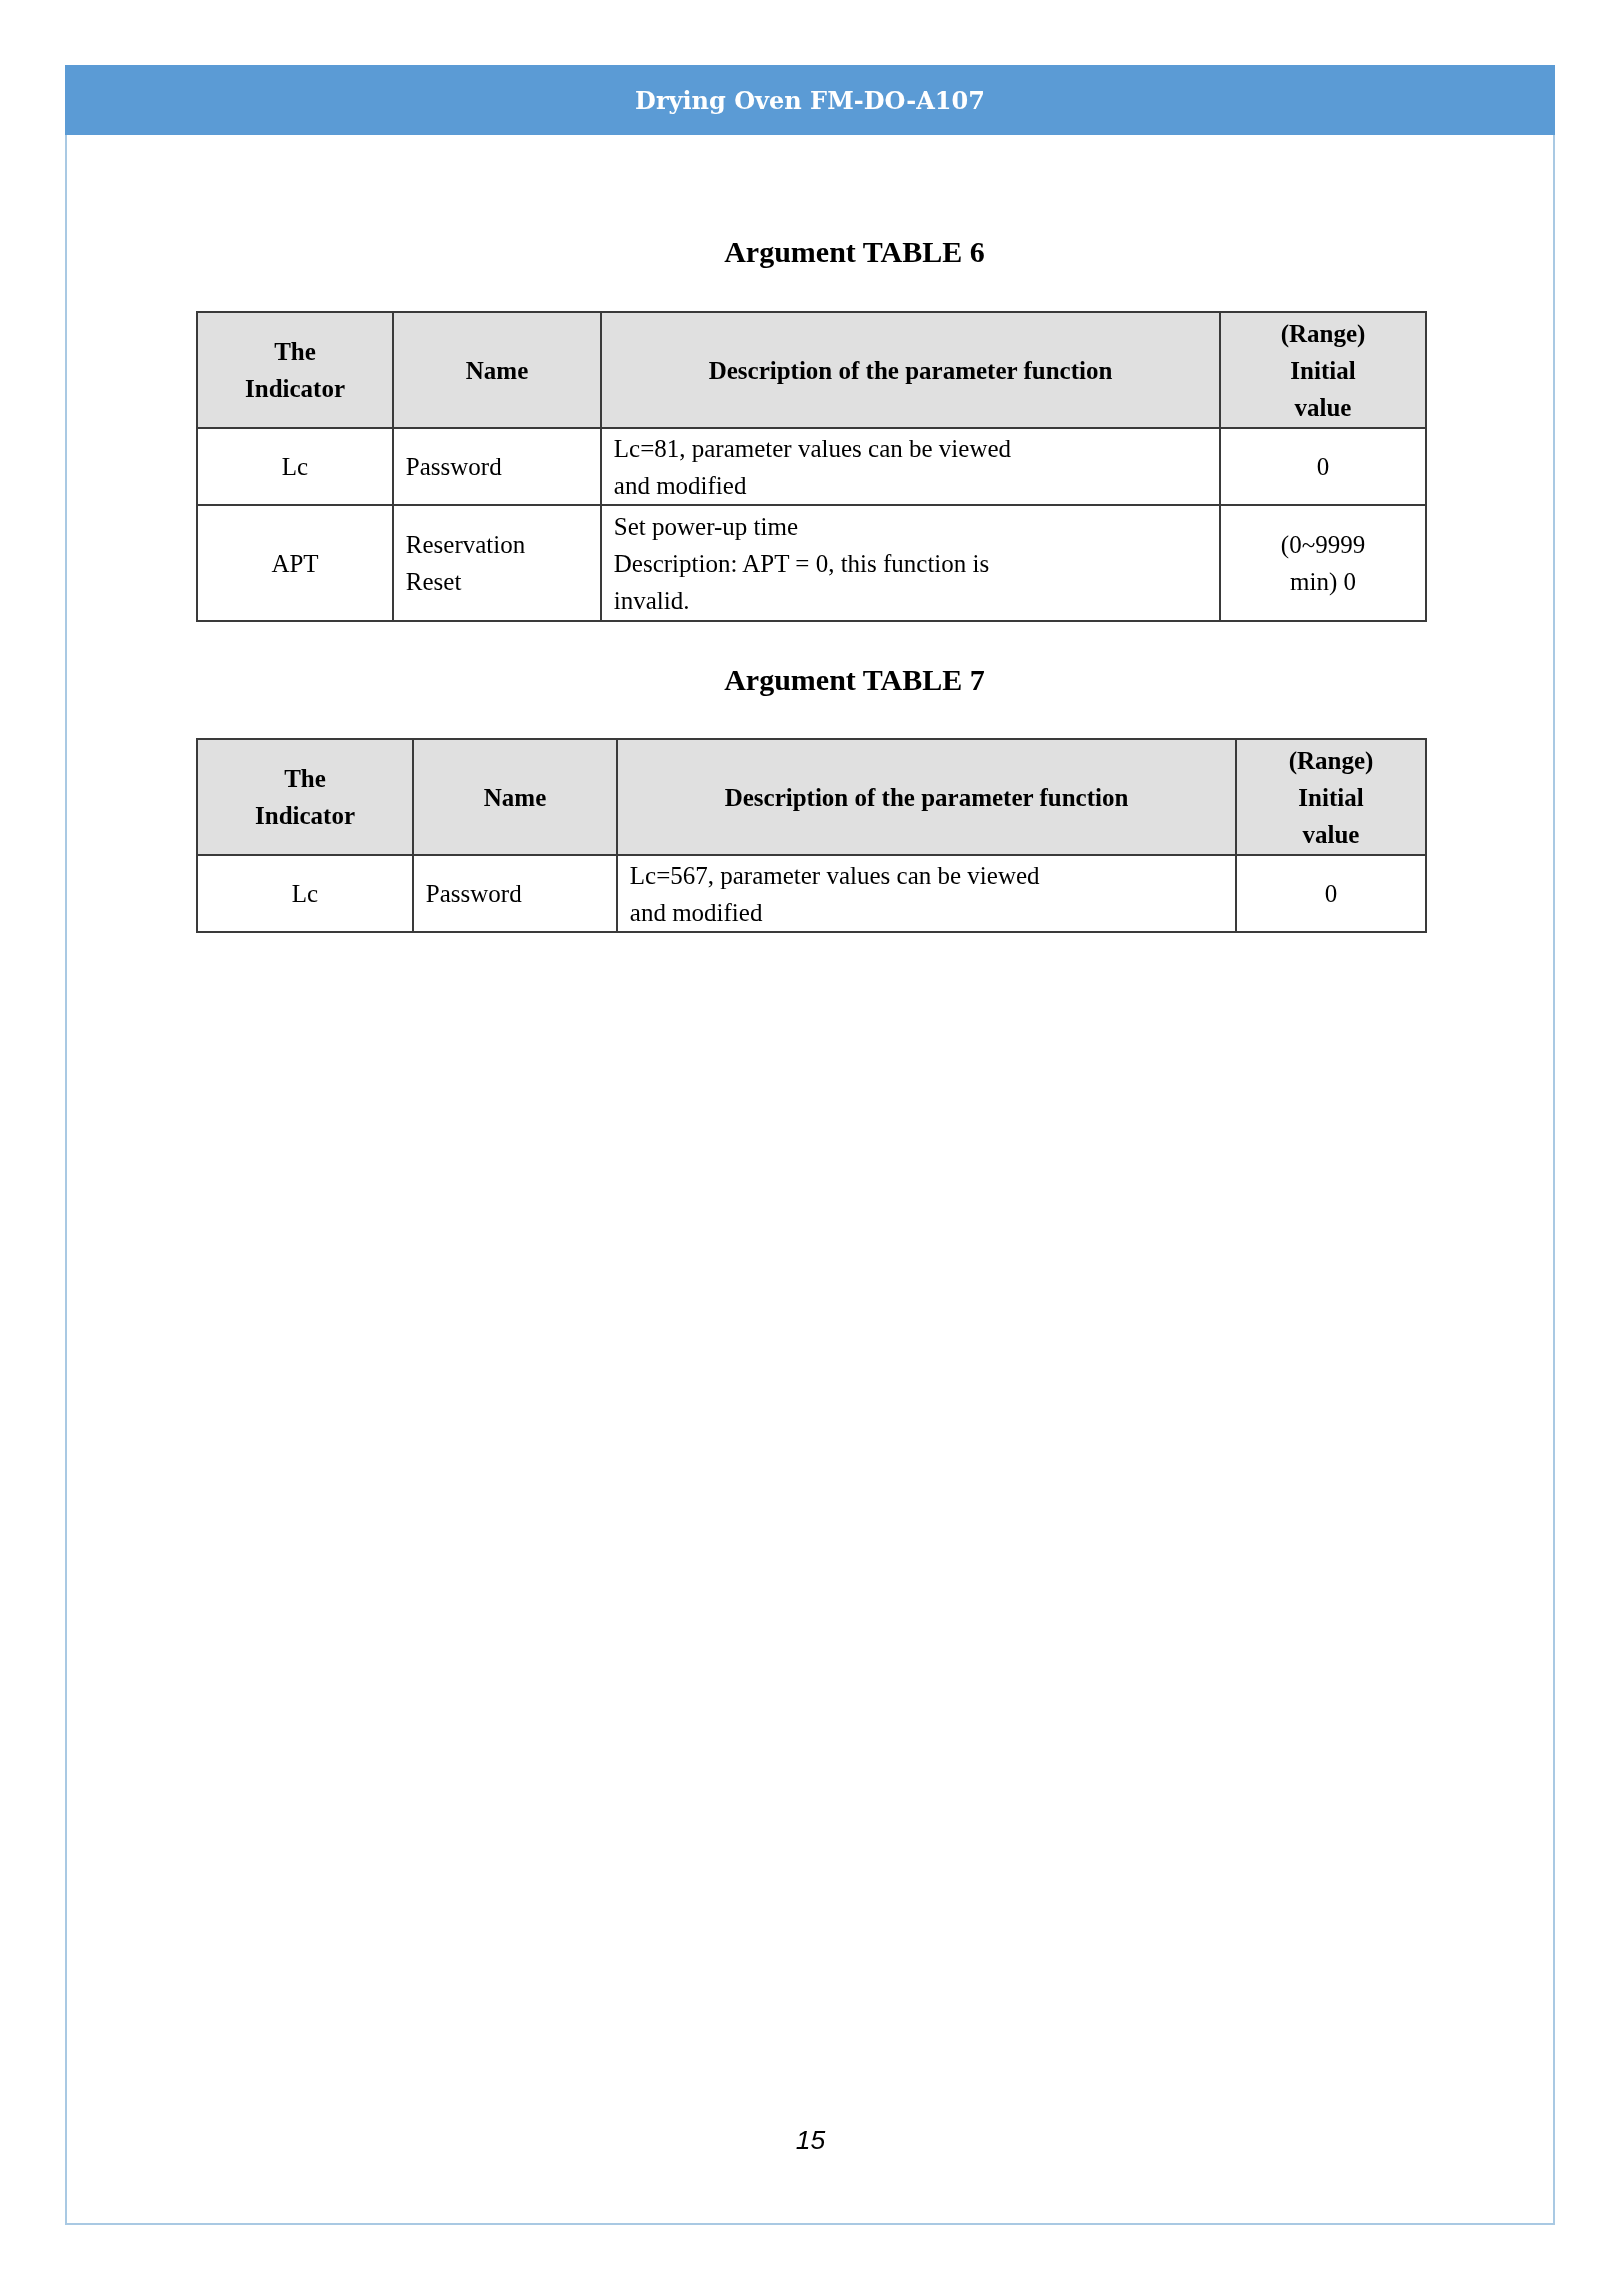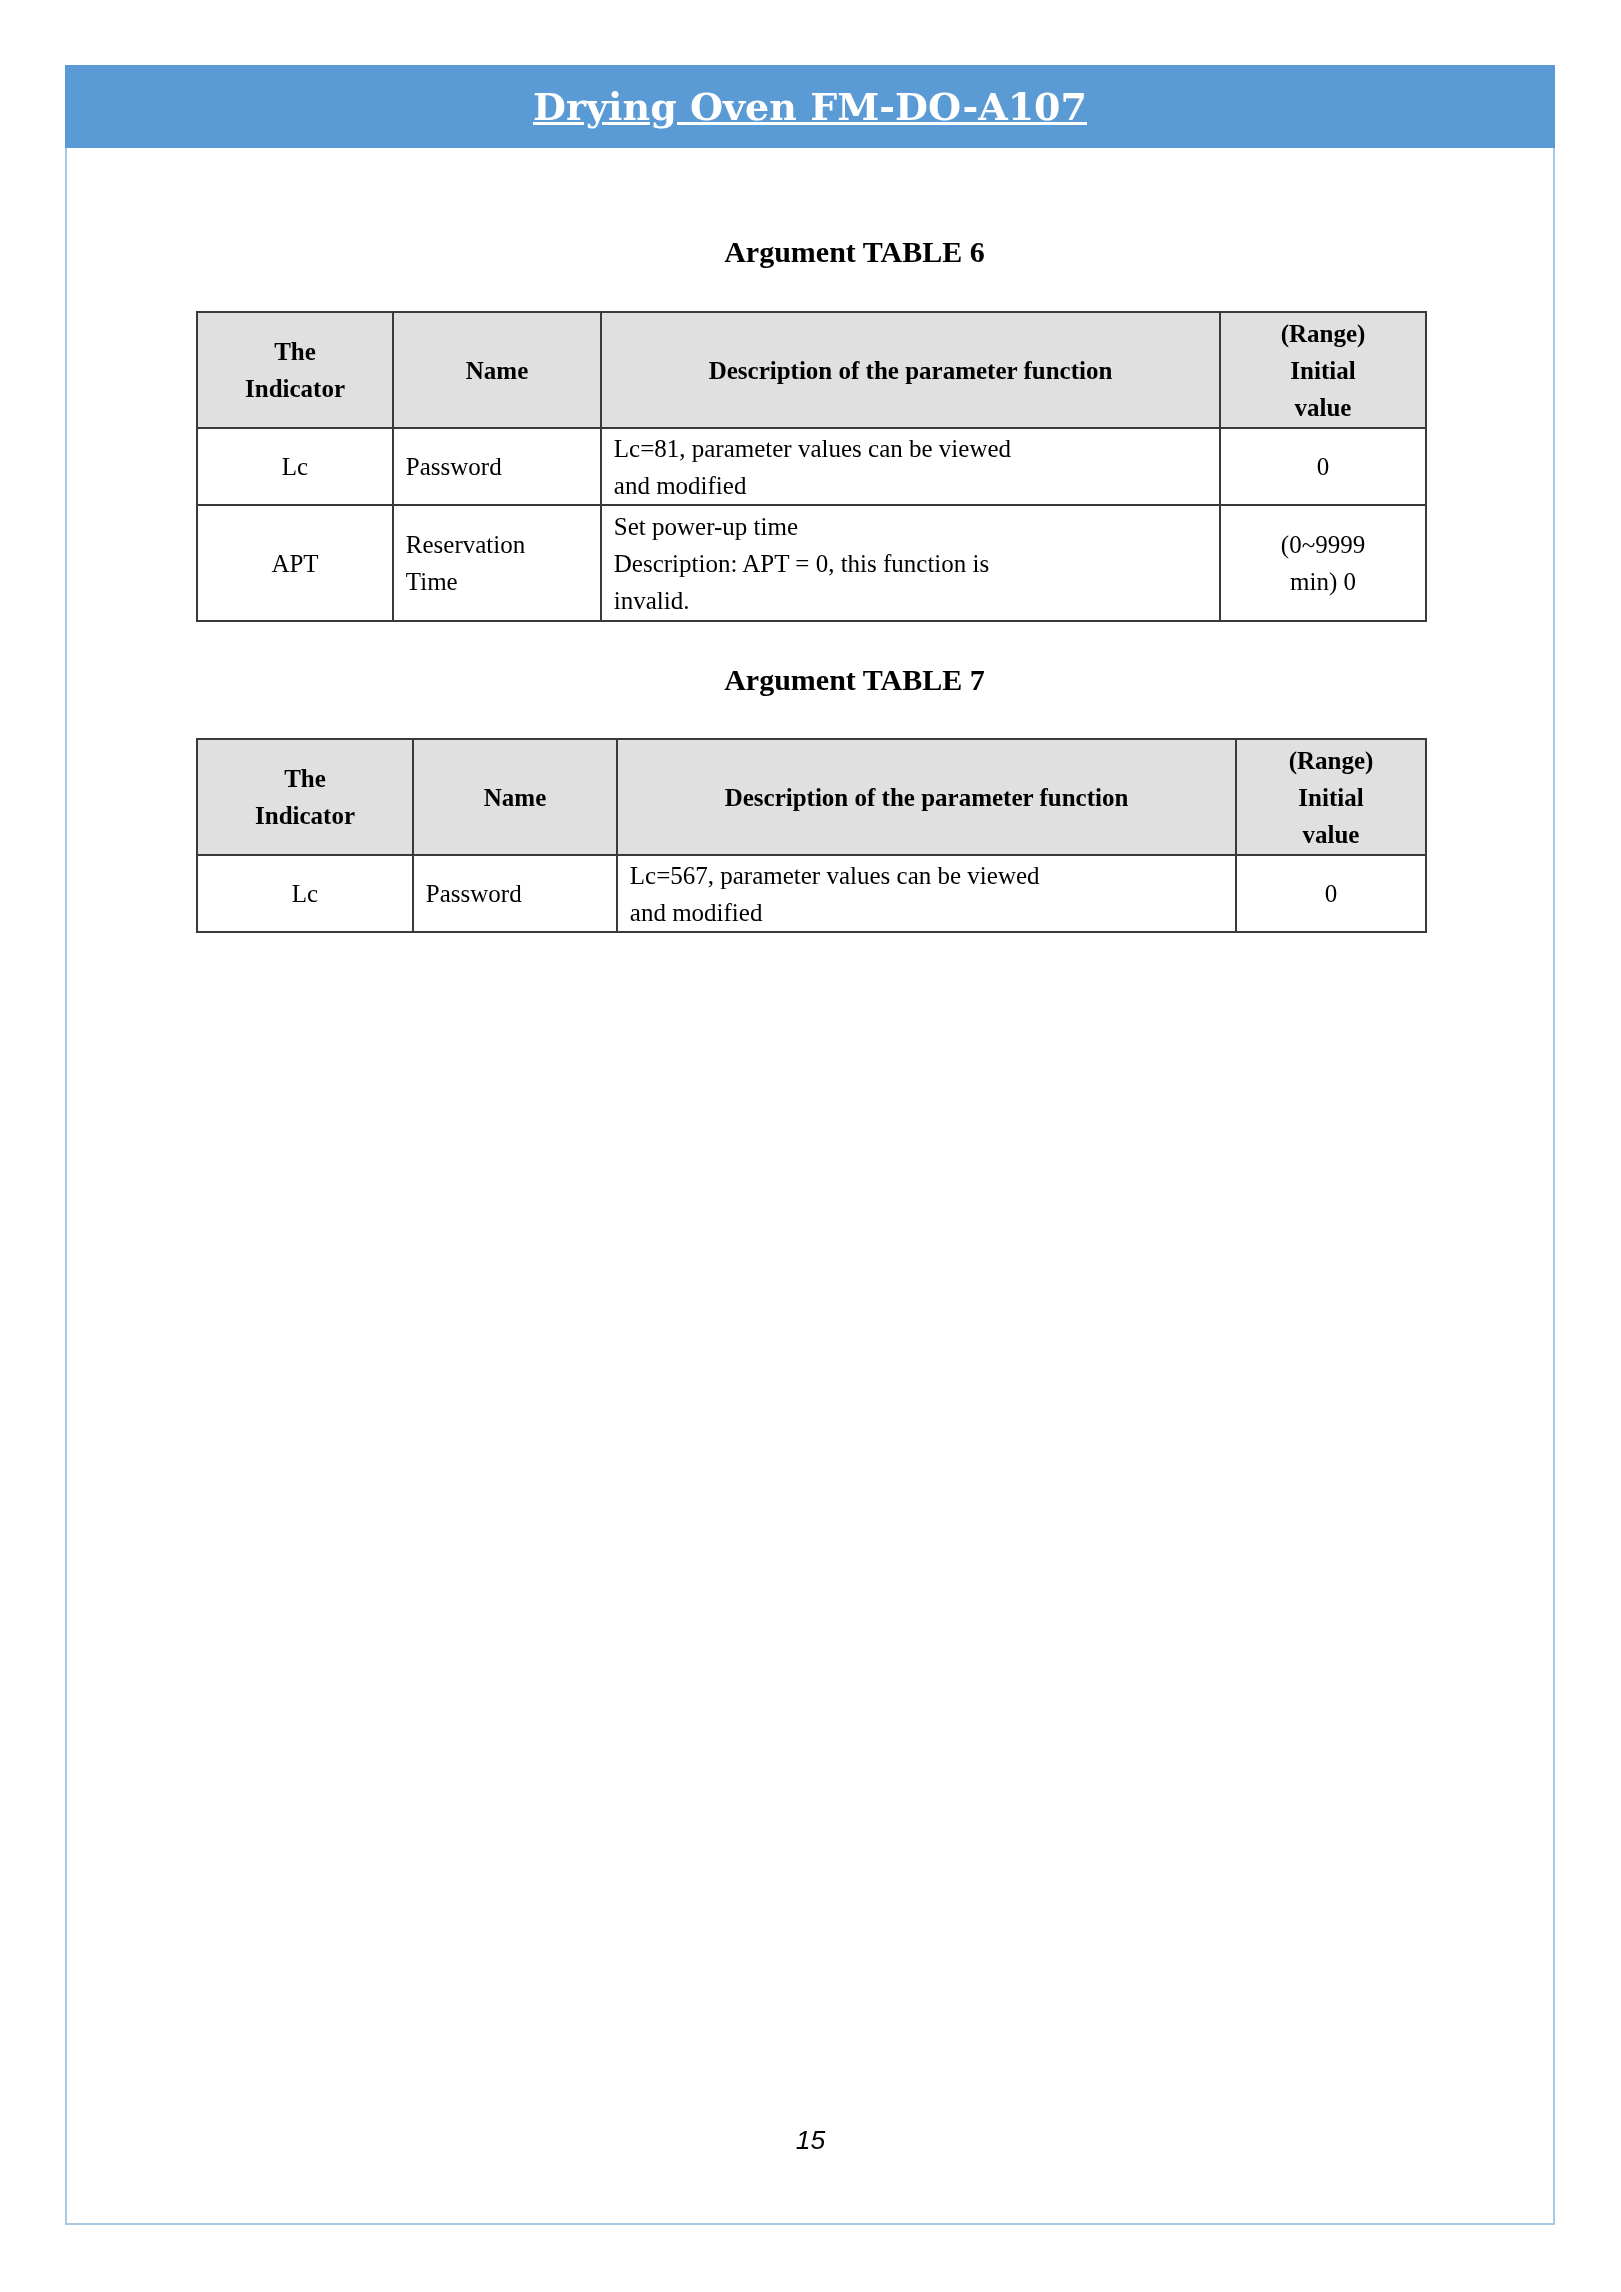"Drying Oven FM-DO-A107" .header-band { font-size: 38px -> 24px; height: 83px -> 70px; text-decoration: underline -> none }
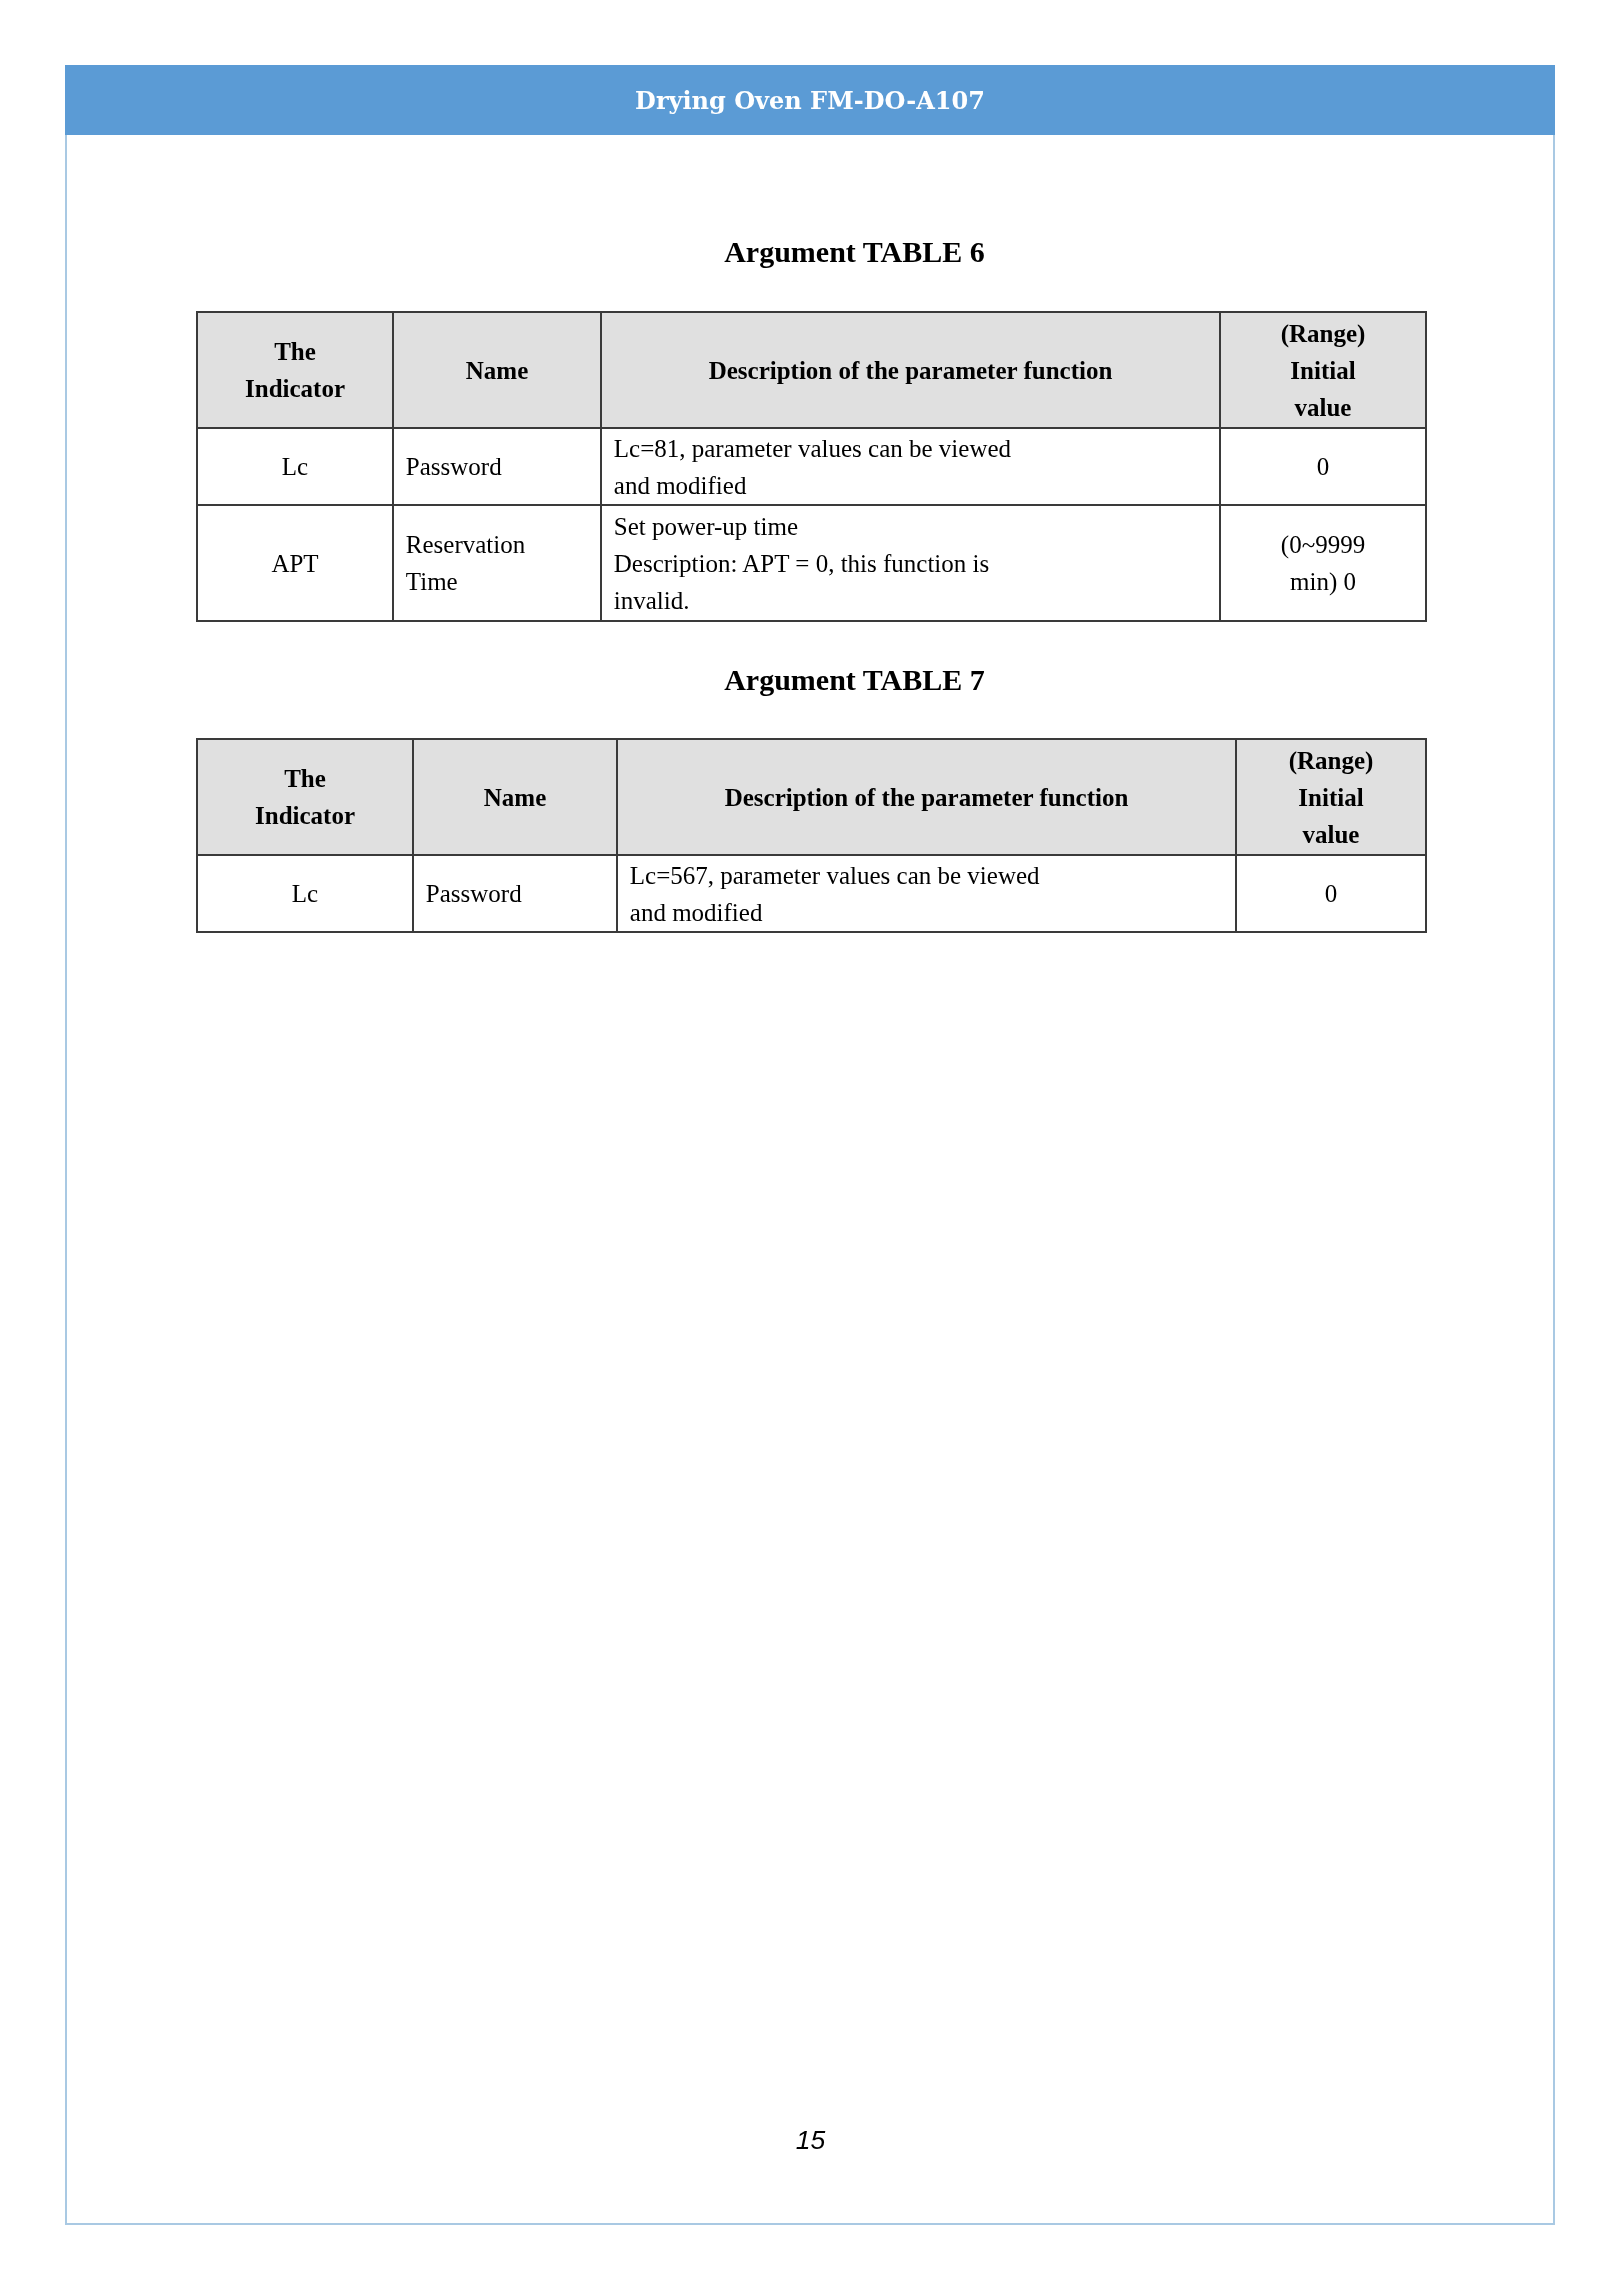"Reservation" td.l { text: Time -> Reset }
